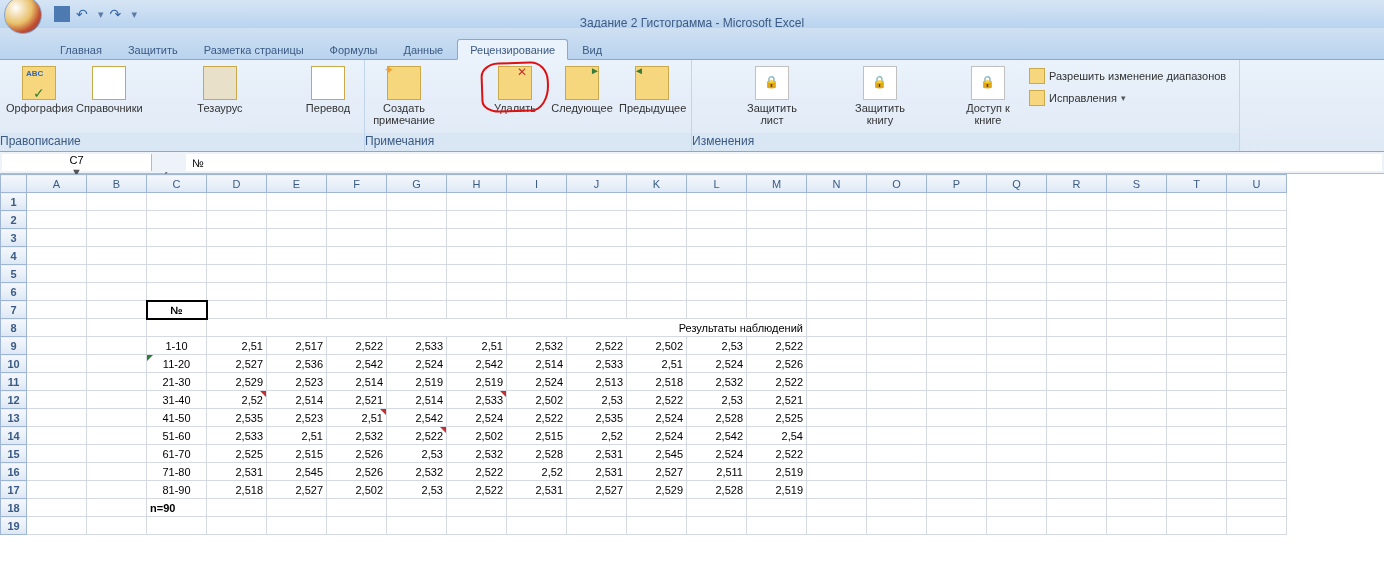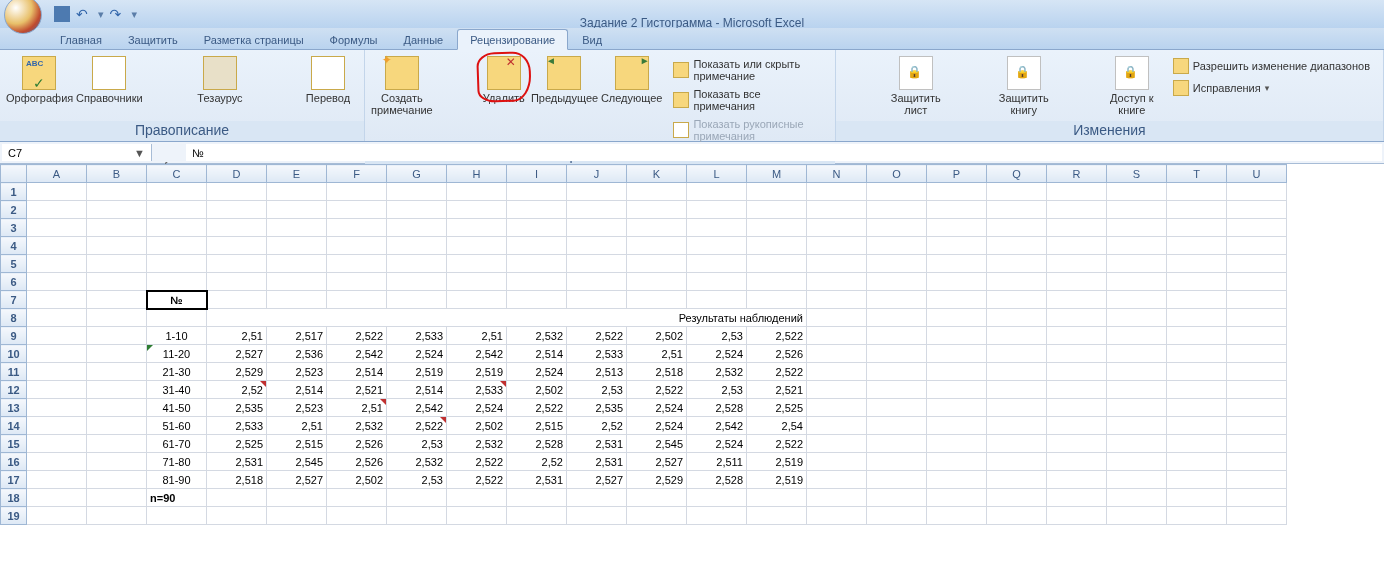"Главная" .tabstrip { height: 22px -> 32px }
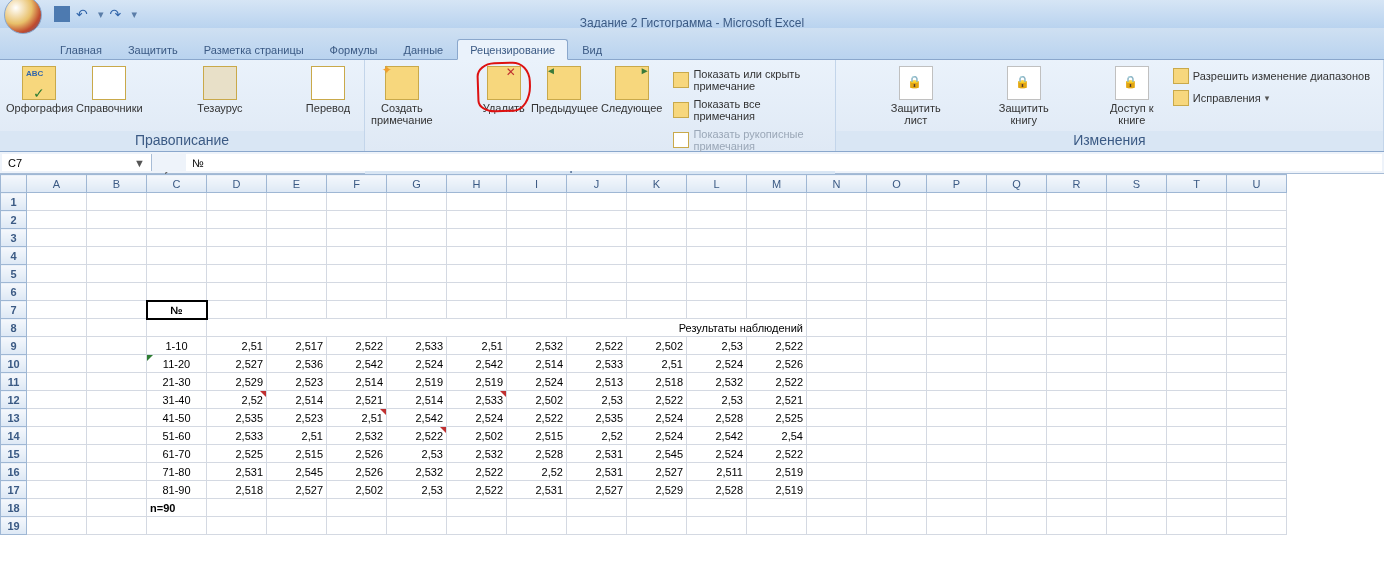"Показать или скрыть примечание" div.vlist { html: <div> <div> <div></div> <span>Показать или скрыть примечание</span> </div> <div> <div></div> <span>Показать все примечания</span> </div> <div> <div></div> <span>Показать рукописные примечания</span> </div> </div> -> none }
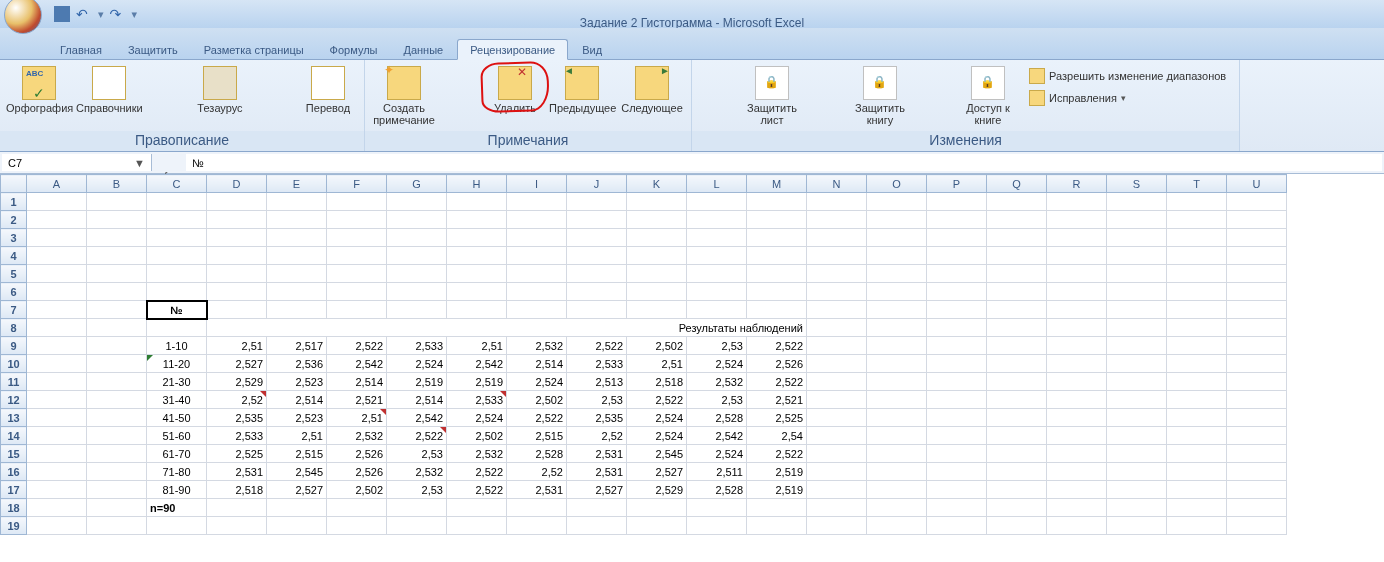"Предыдущее" div.big-btn { order: before "Следующее" -> after "Следующее" }
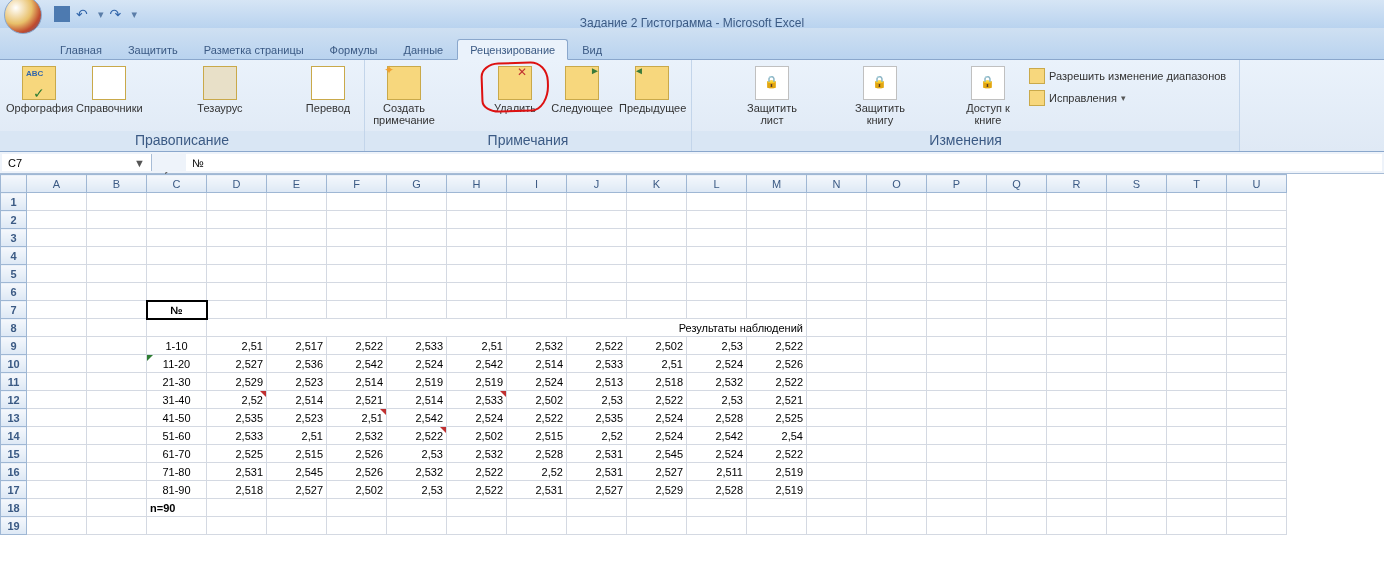"Правописание" .group-label { font-size: 14px -> 12px; text-align: center -> left }
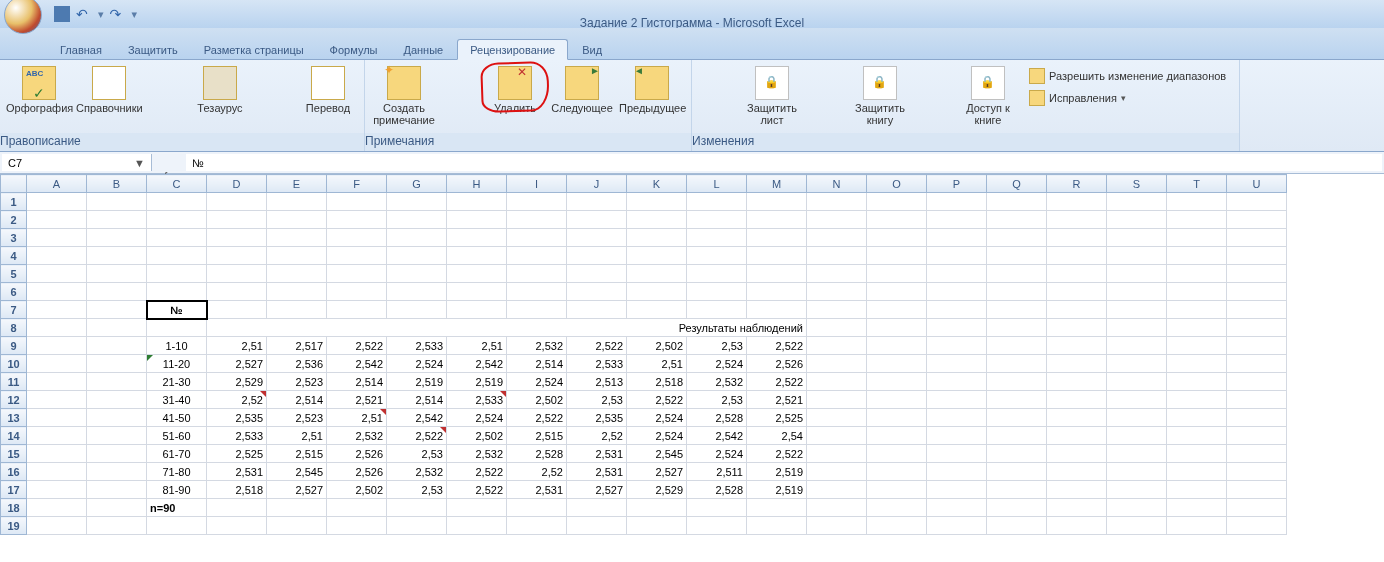"C7" .namebox { flex-direction: none -> column }
